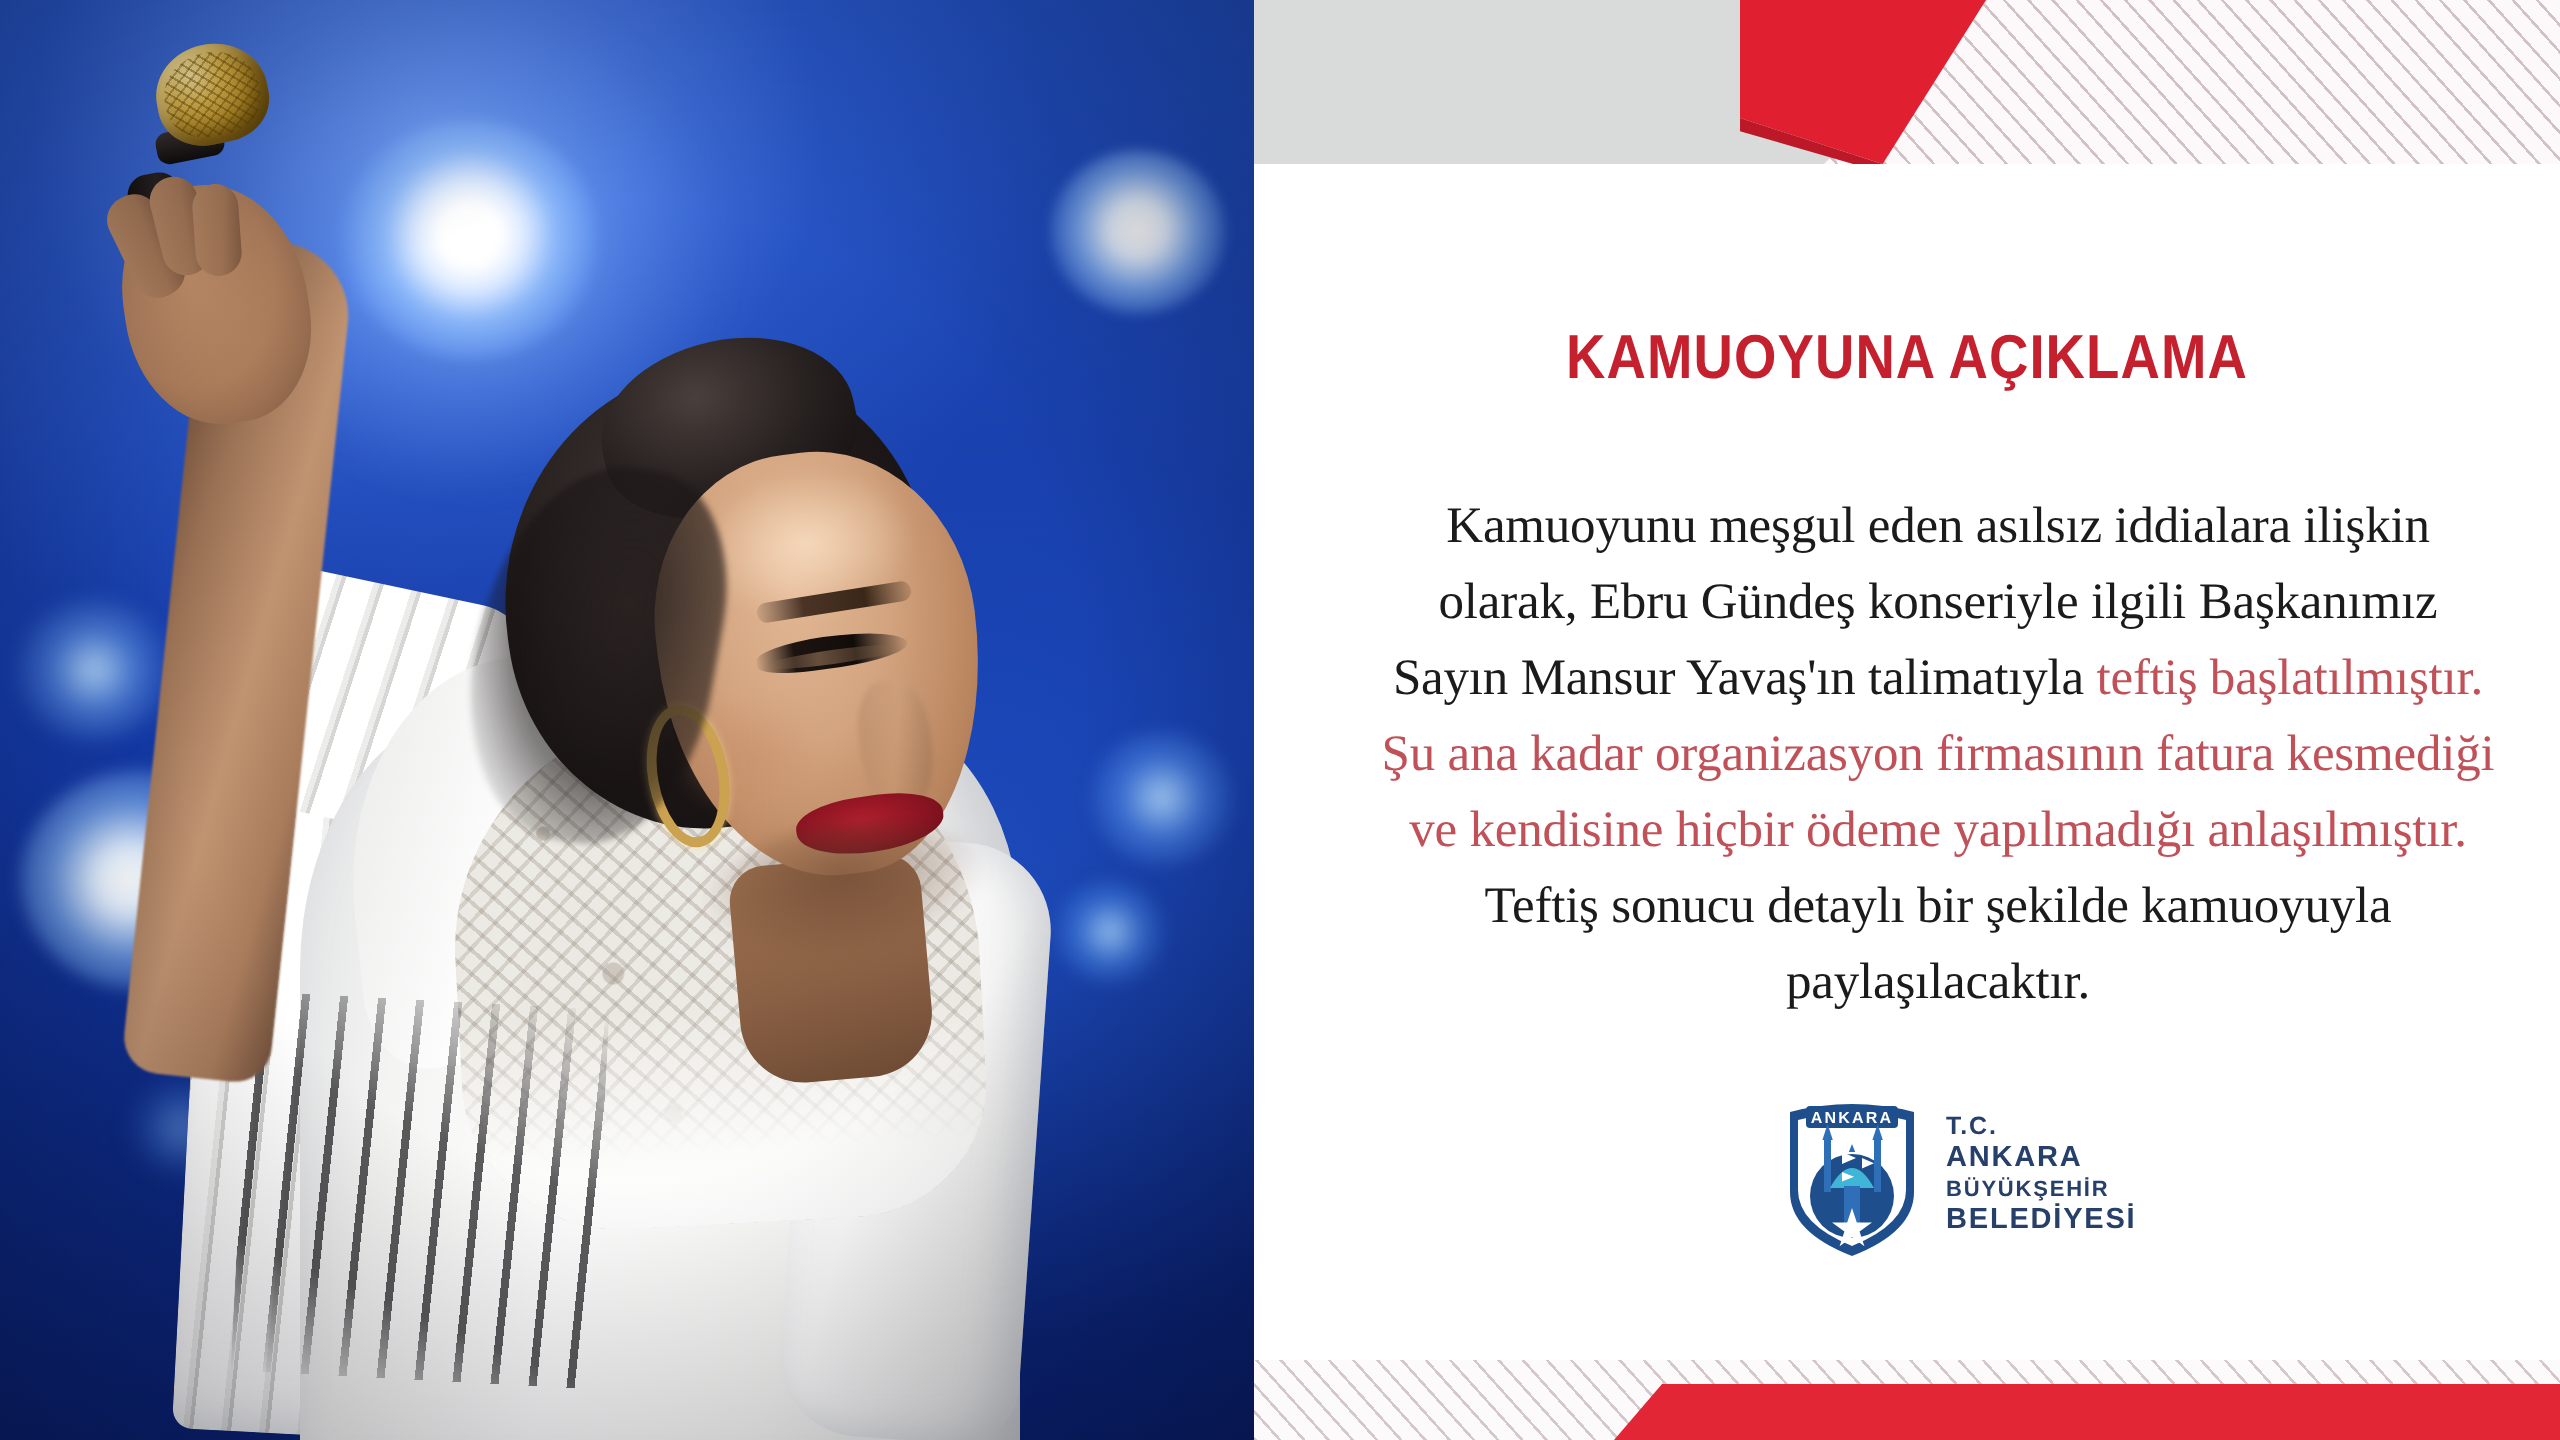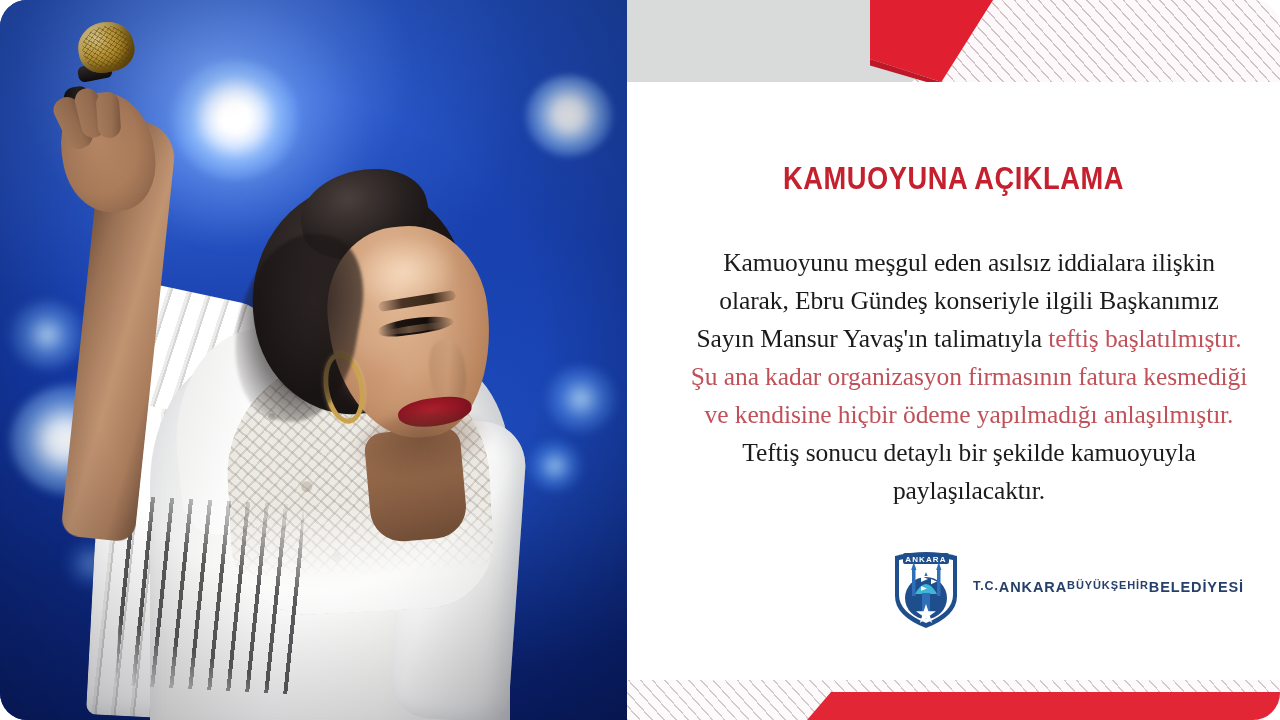"KAMUOYUNA AÇIKLAMA" #stage { border-radius: 27px -> none }
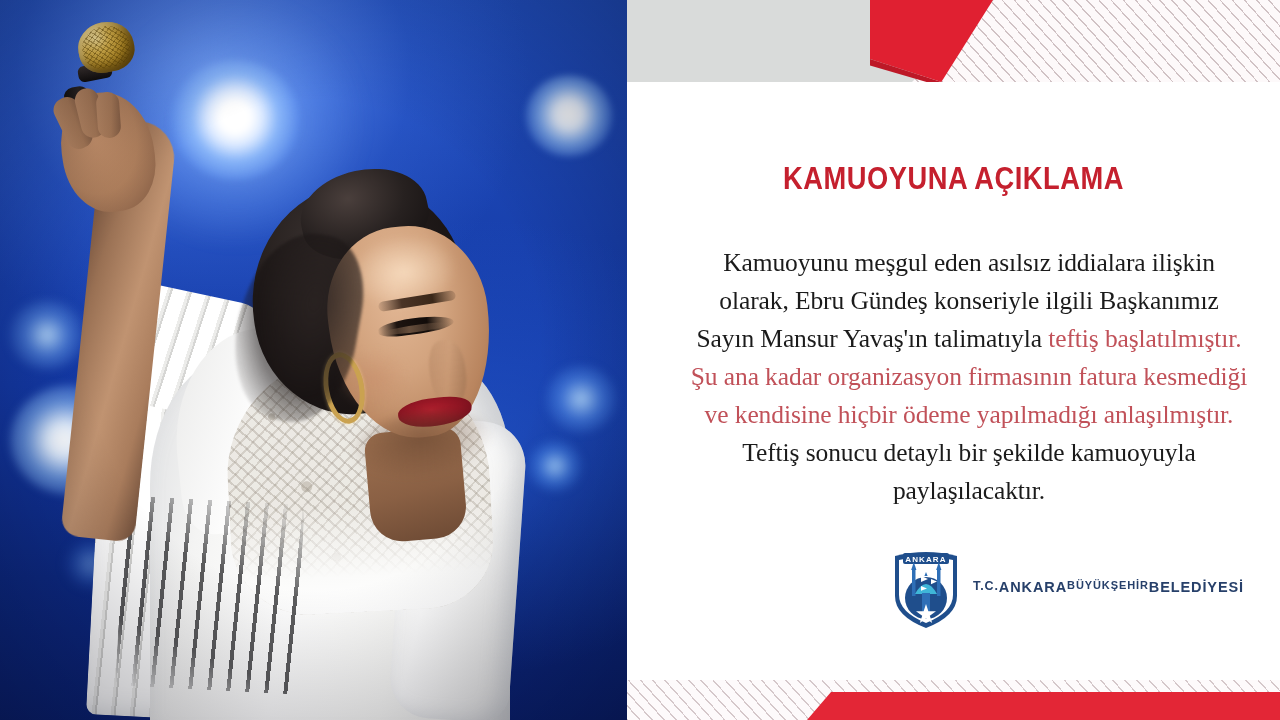"T.C." .logo-text { flex-direction: row -> column }
